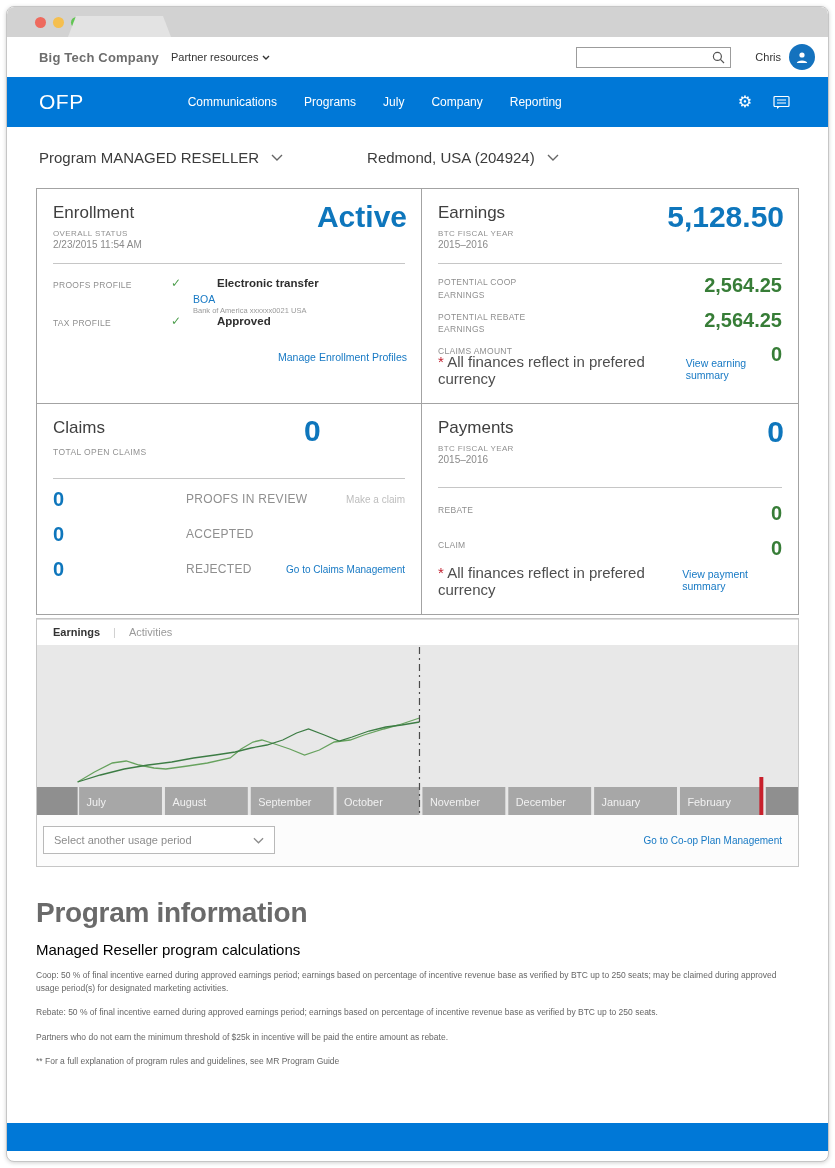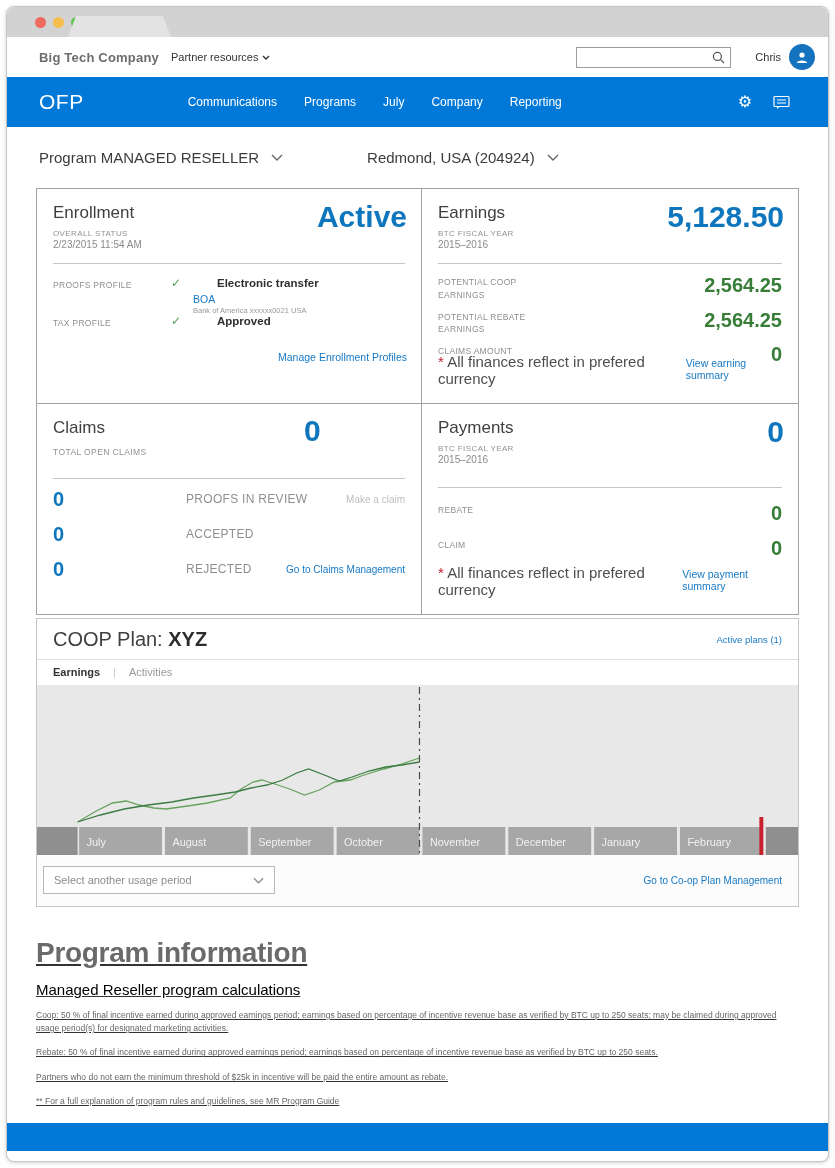"COOP Plan: XYZ" div.coop-header { html: <div> <span><span>COOP Plan: </span><b>XYZ</b></span> <span>Active plans (1)</span> </div> -> none }
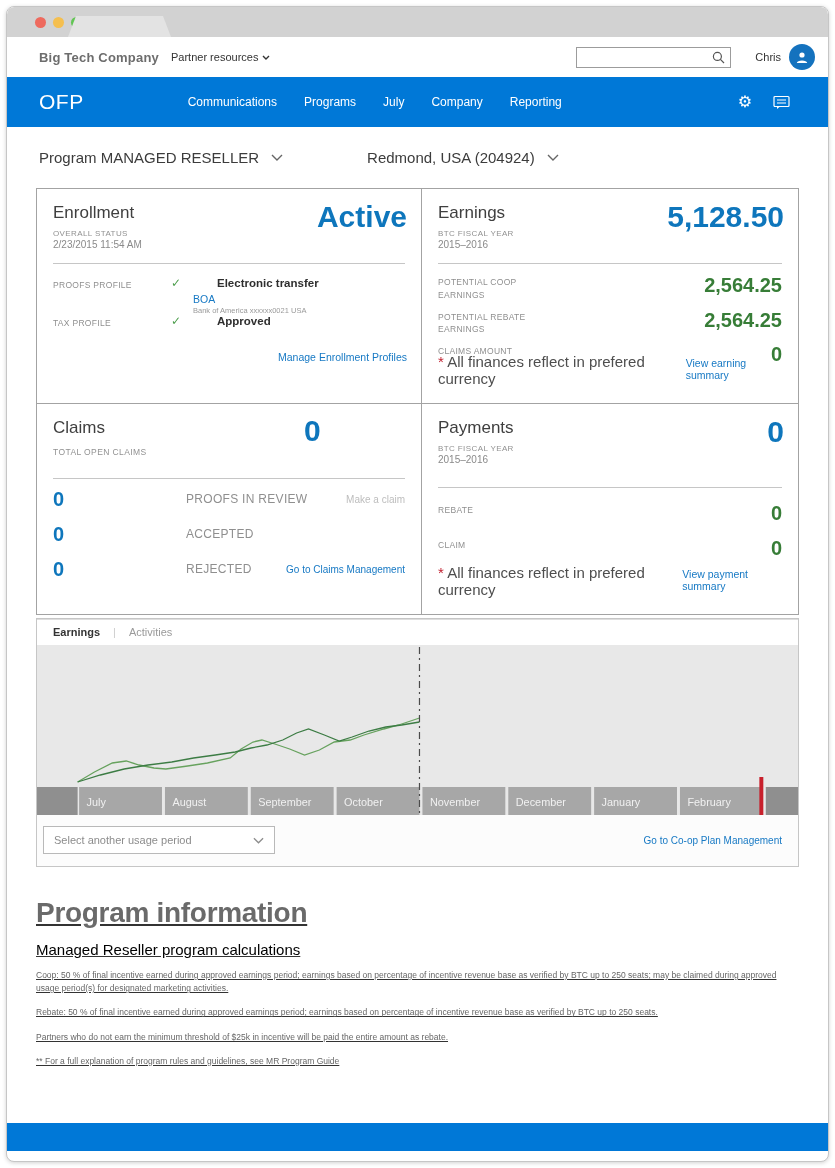"Program information" .program-info { text-decoration: underline -> none }
